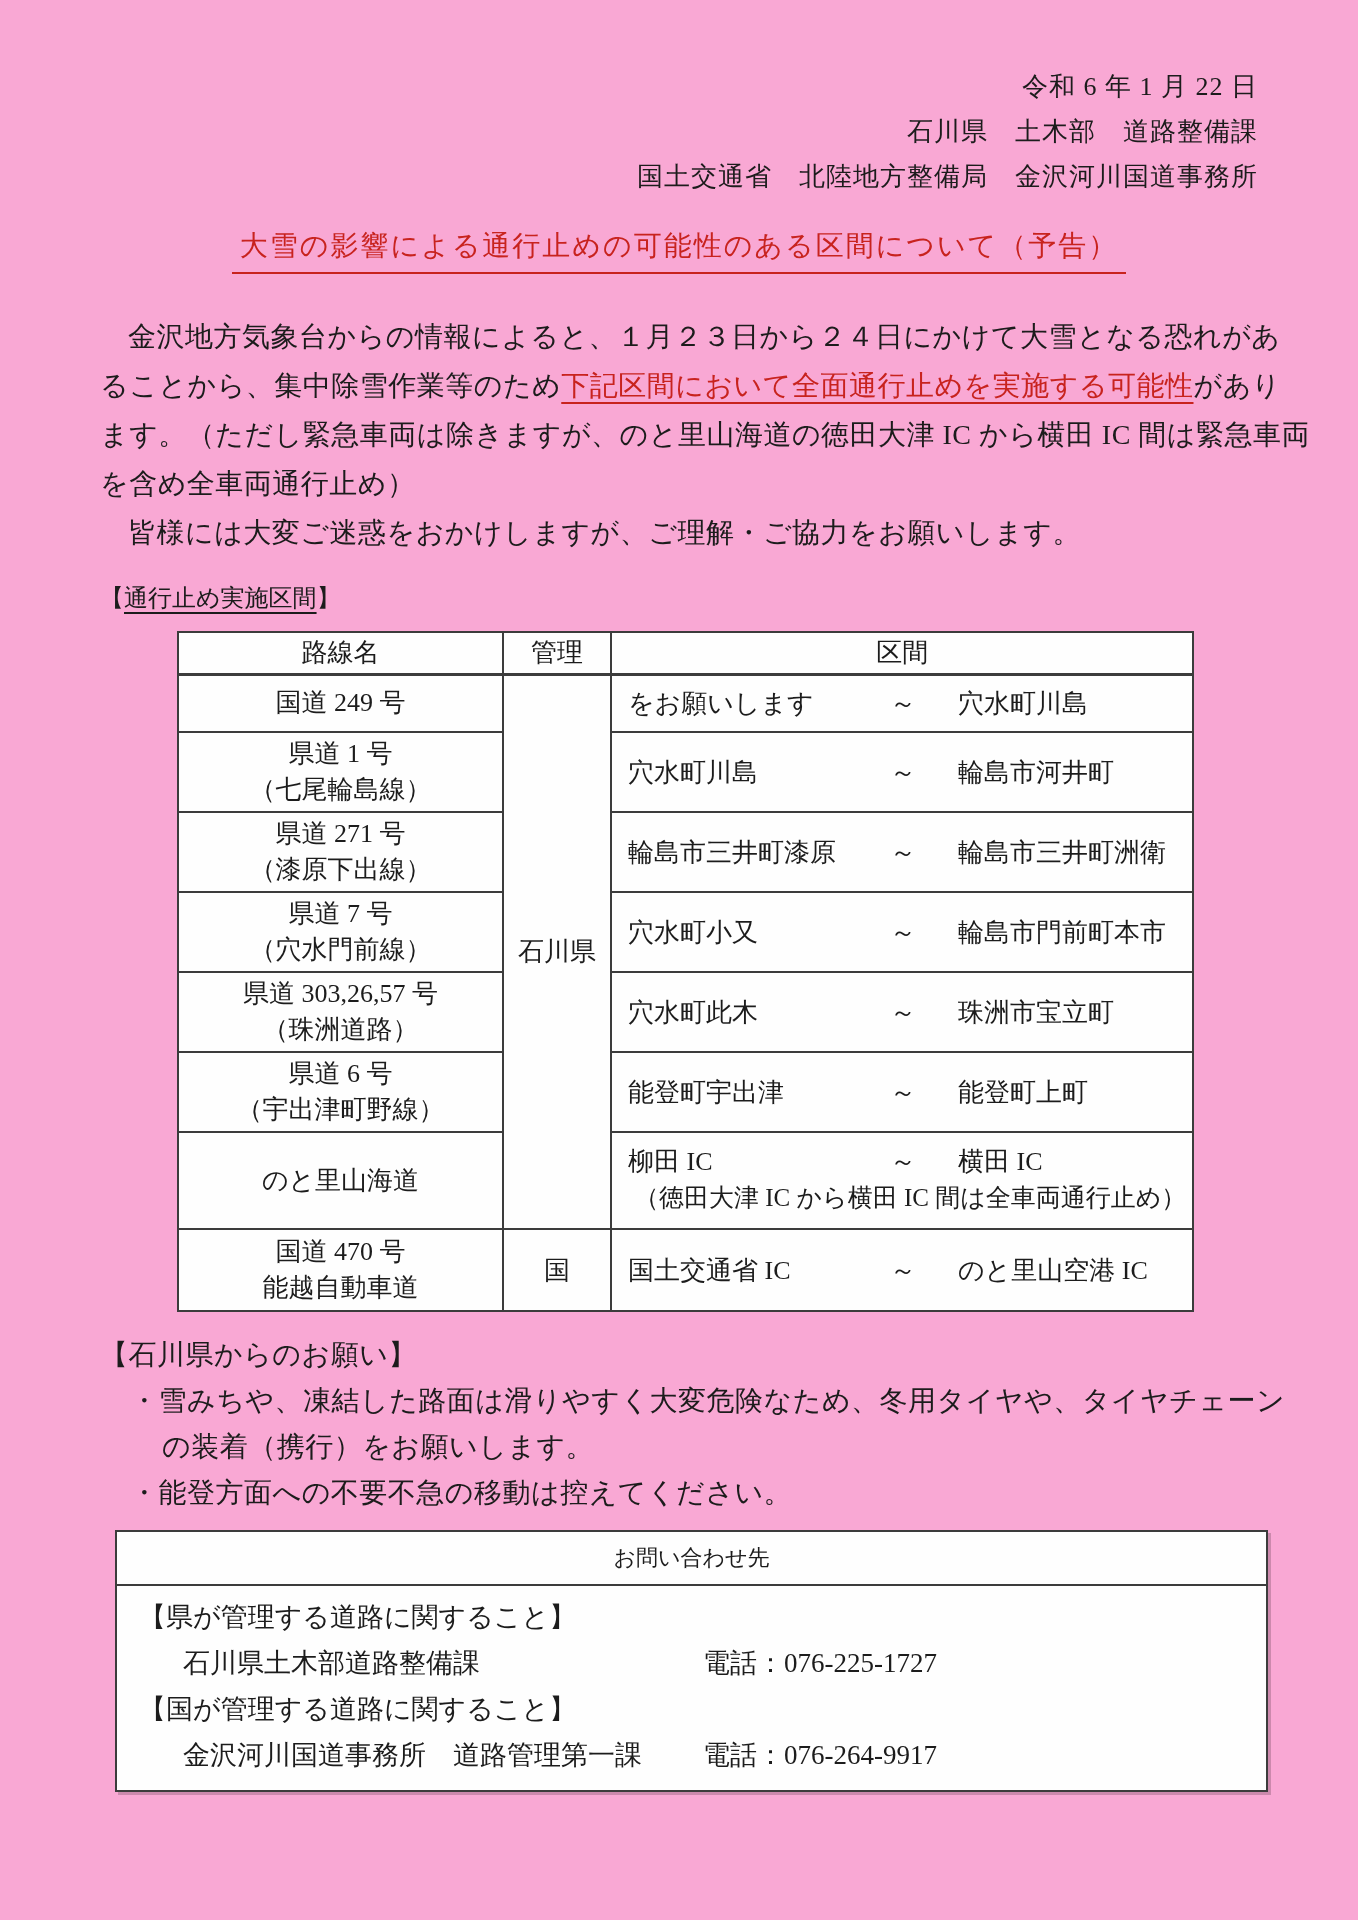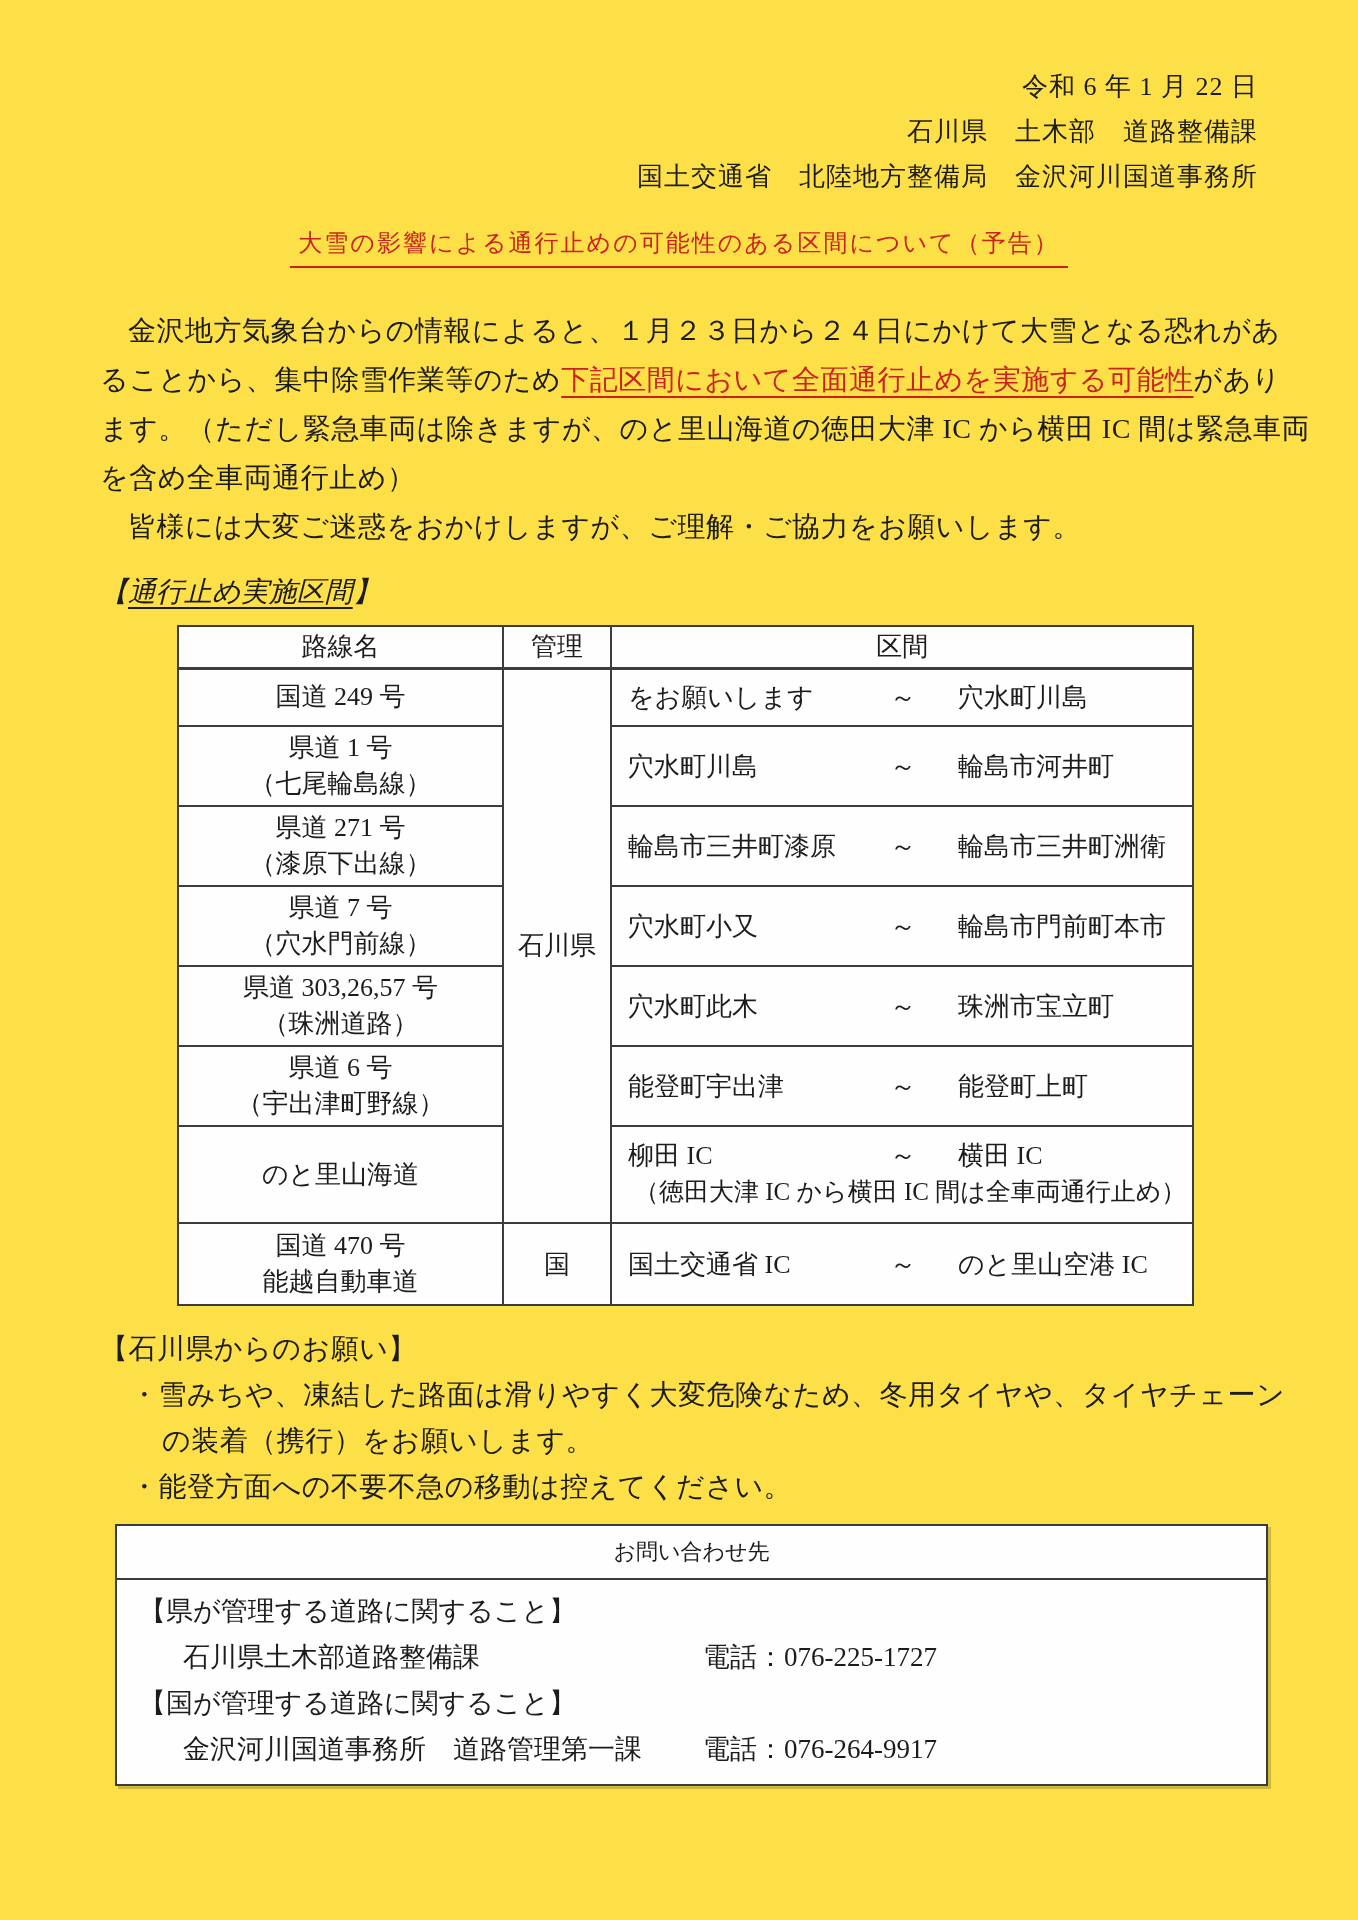"令和 6 年 1 月" .page { background: #fde047 -> #f9a8d4 }
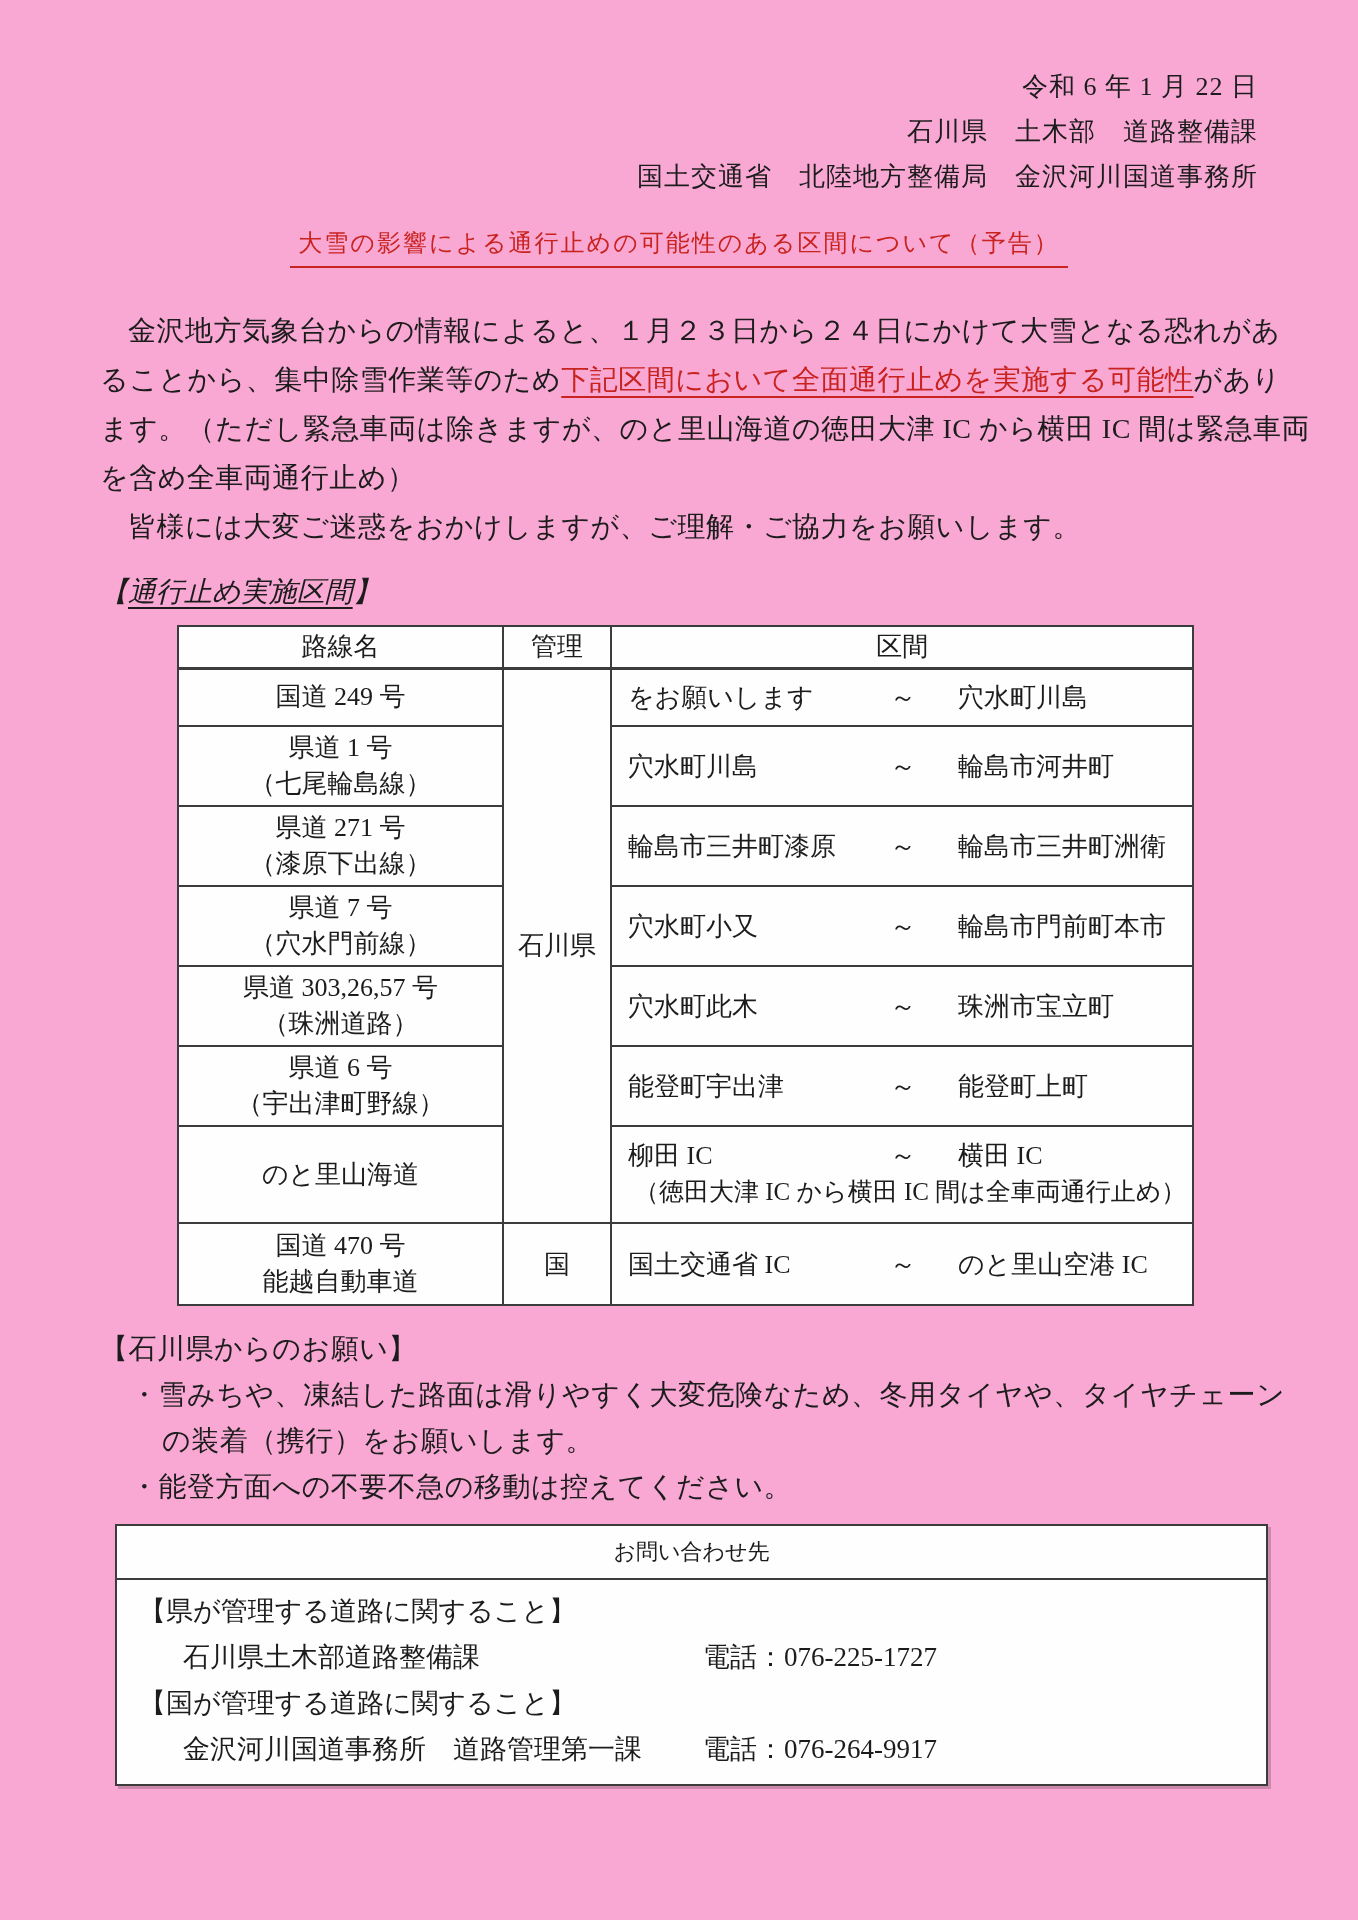"大雪の影響による通行止めの可能性のある区間について（予告）" .doc-title { font-size: 24px -> 28px }
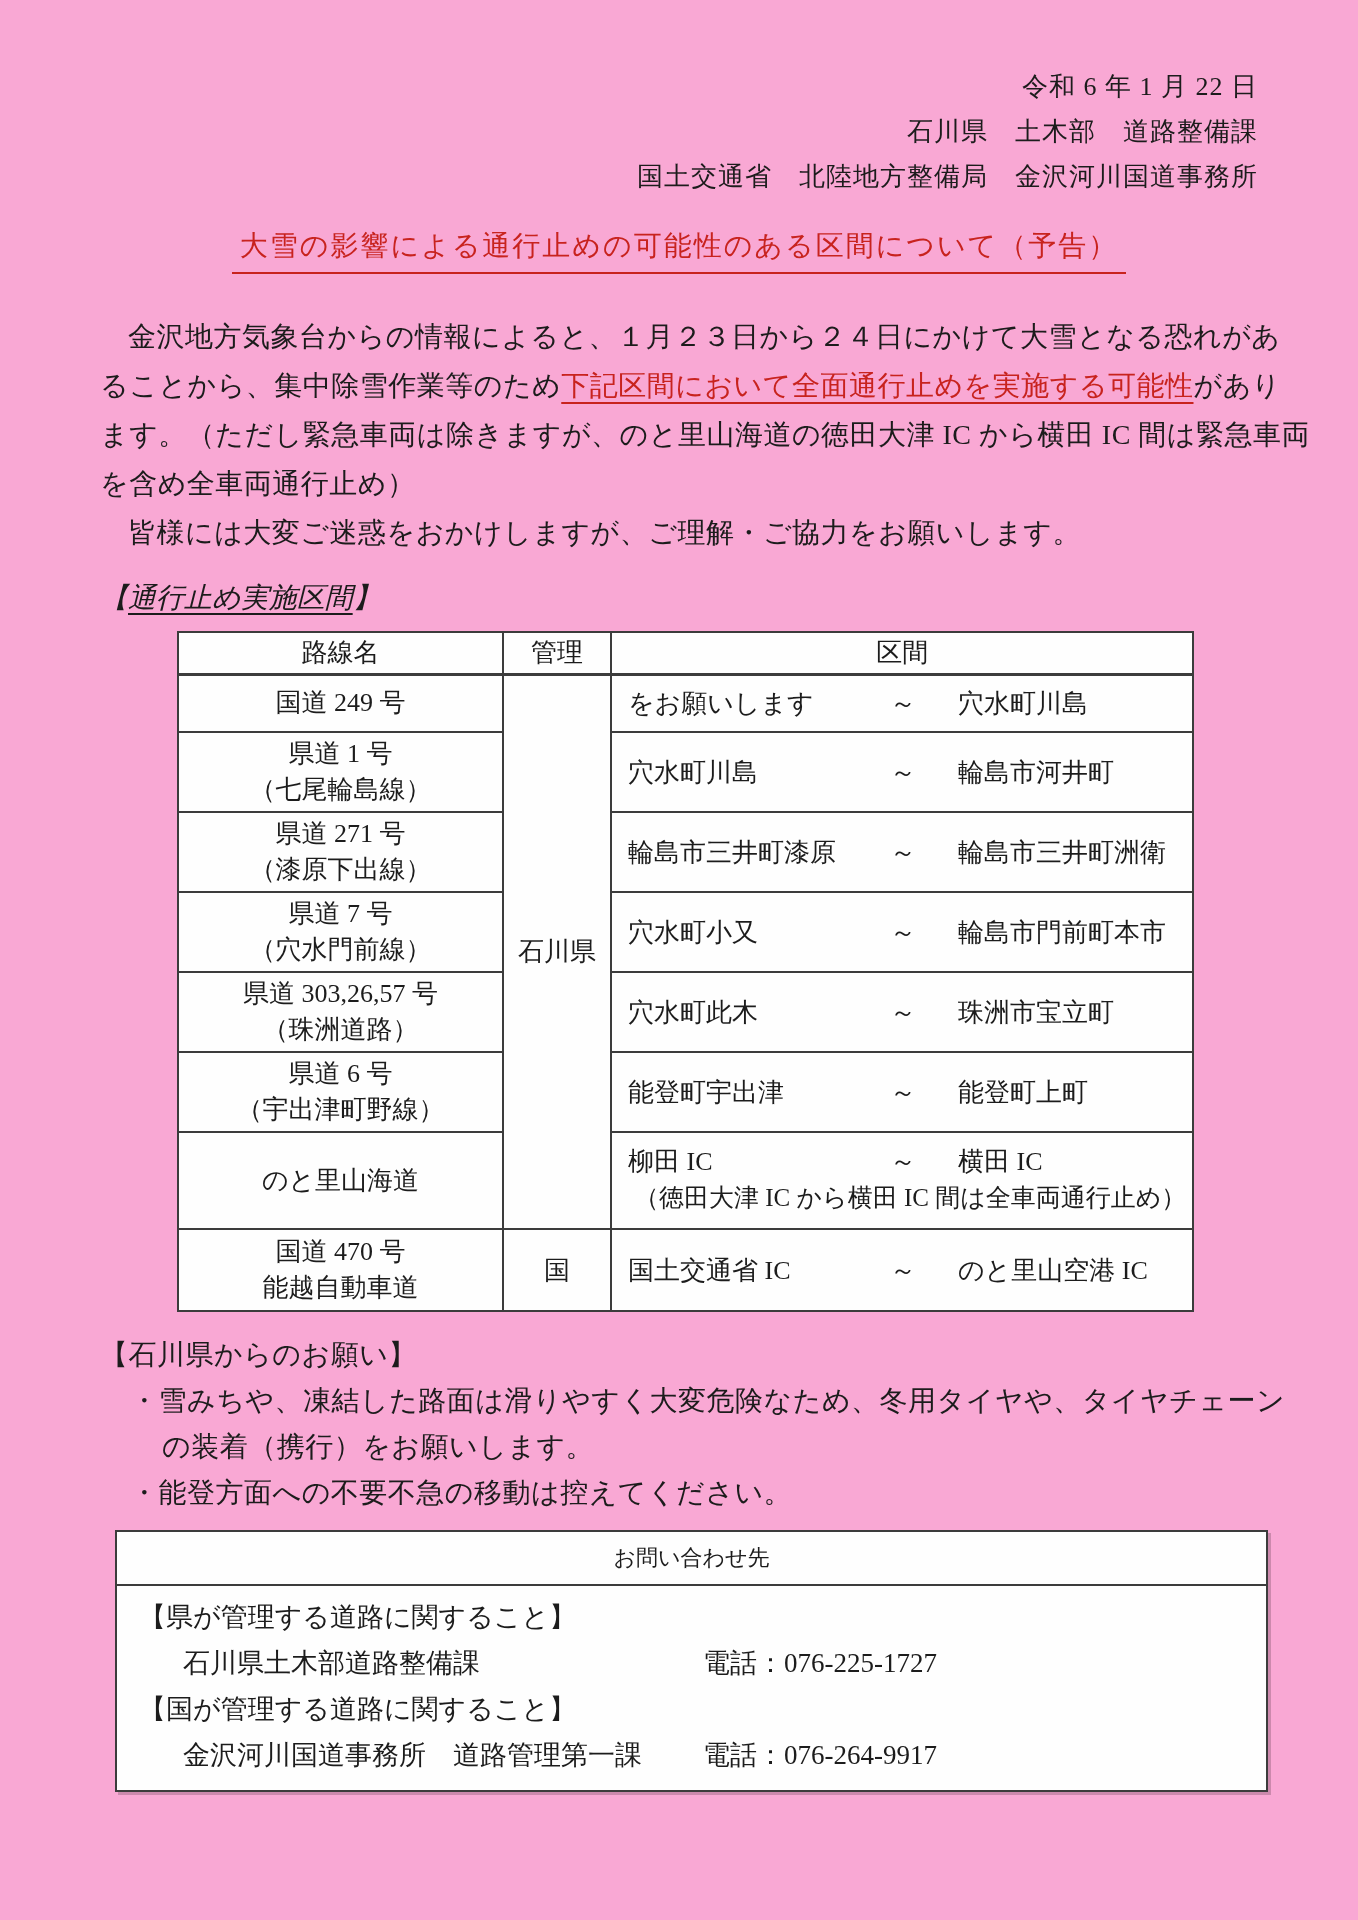"【通行止め実施区間】" .section-label { font-size: 28px -> 24px; font-style: italic -> none }
